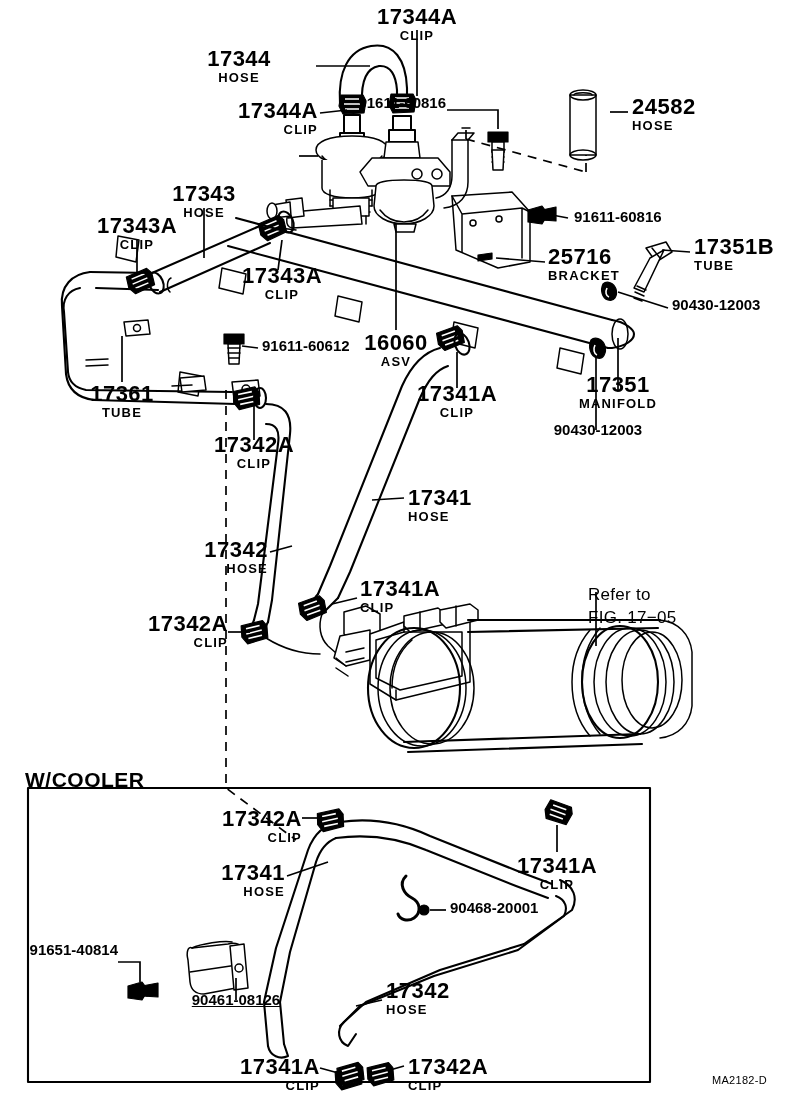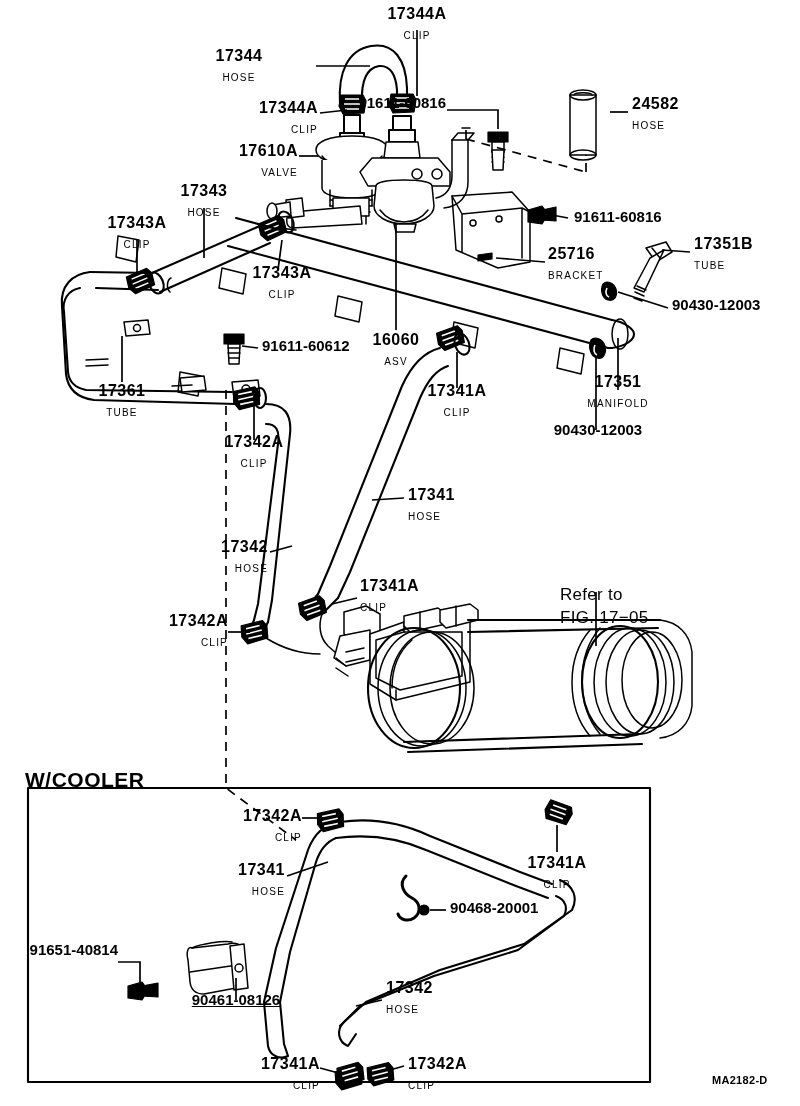"17344A" .lbl .pn { font-size: 16px -> 22px }
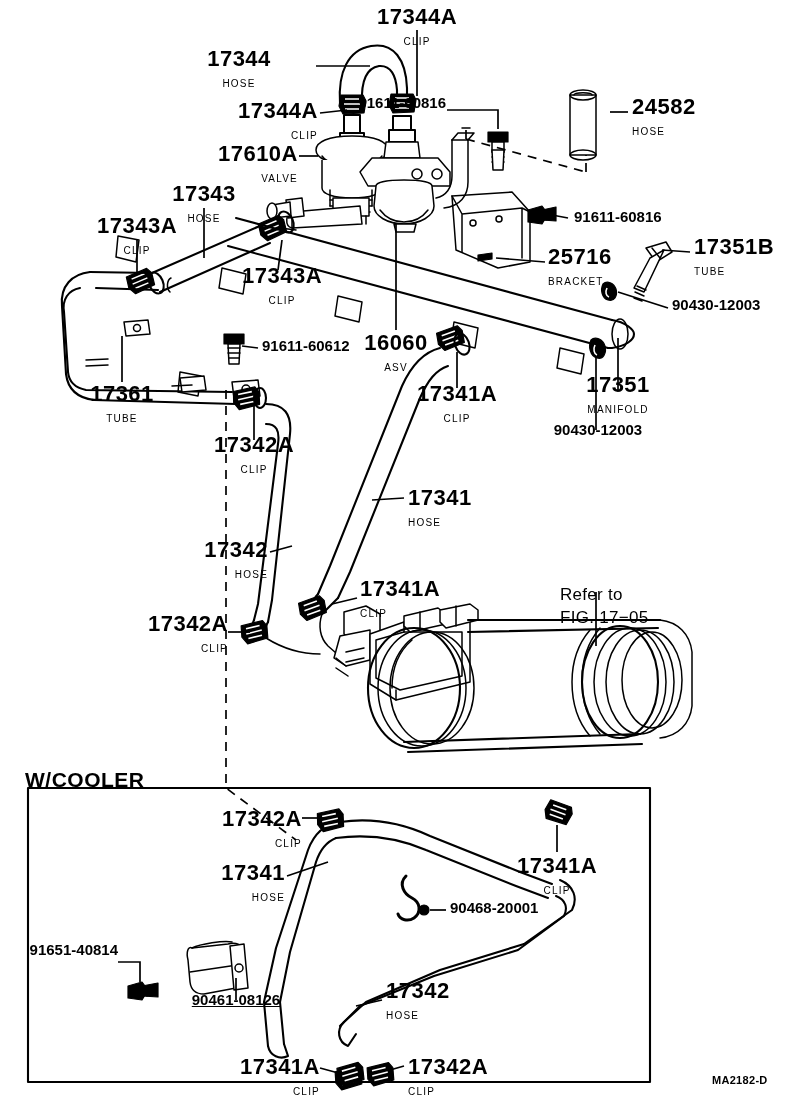"CLIP" .lbl .sub { font-size: 10px -> 13px; font-weight: normal -> bold; margin-top: 9px -> 1px }
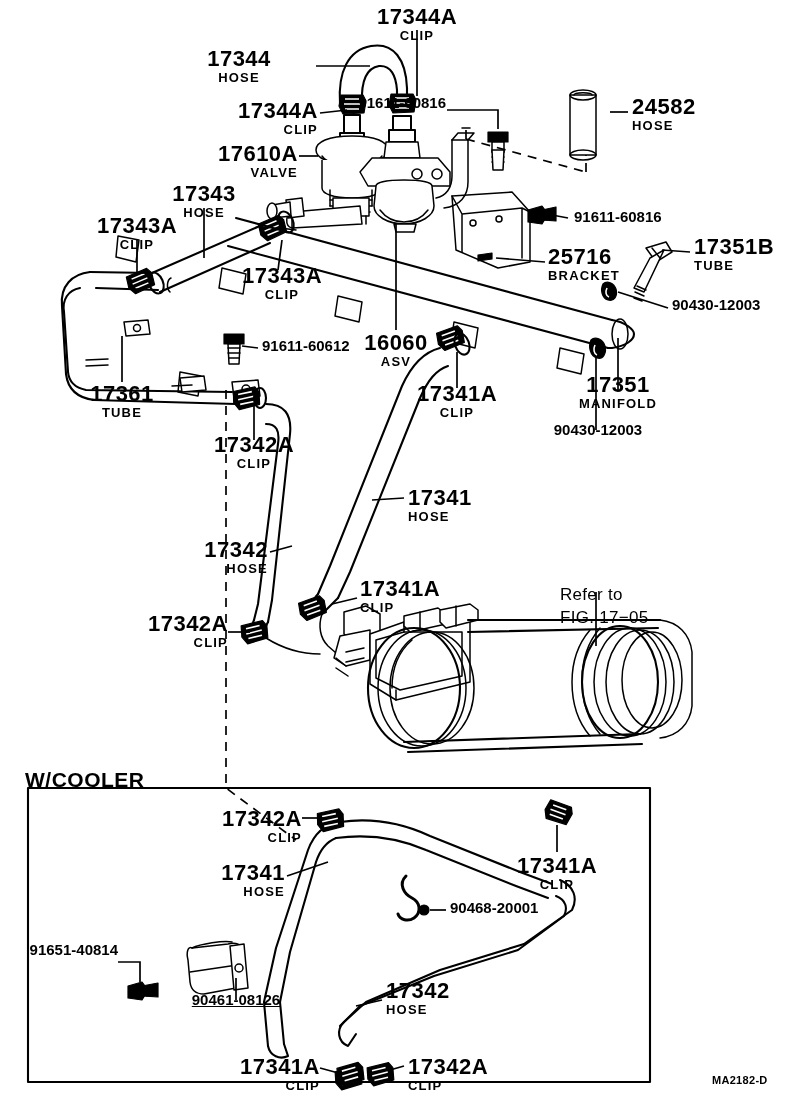"17610A" div.lbl { html: <div> <span>17610A</span> <span>VALVE</span> </div> -> none }
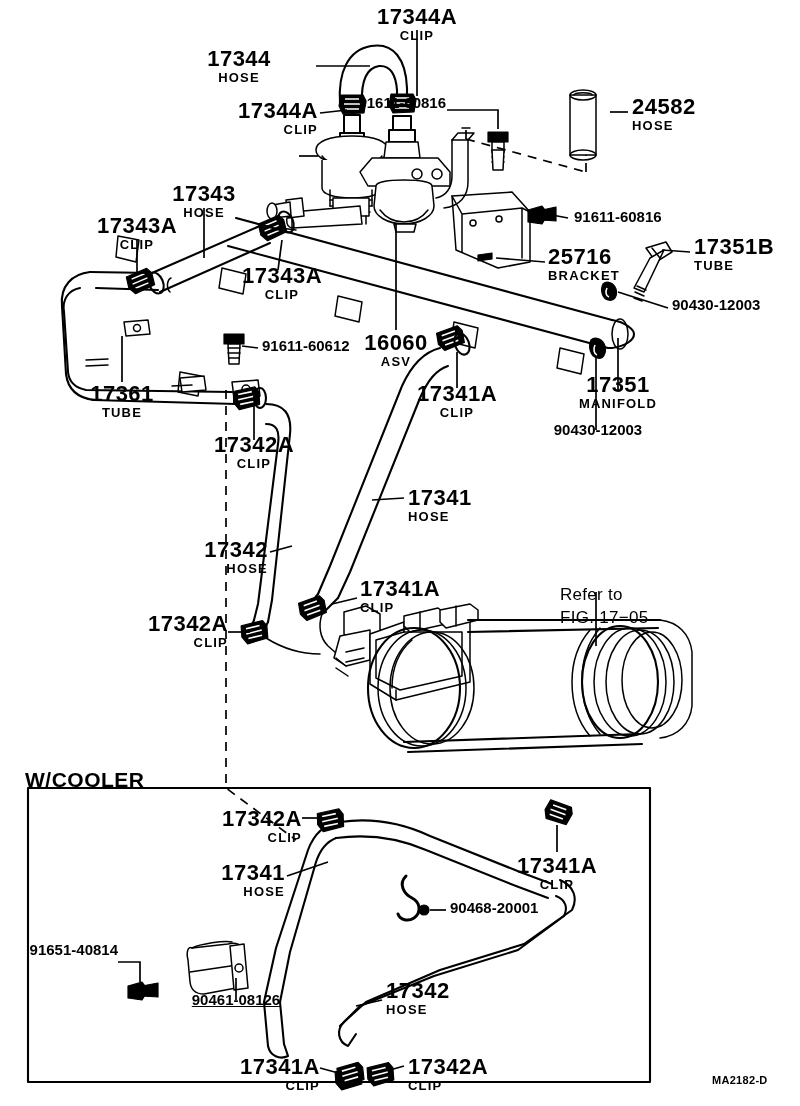"Refer to" div.refer { left: 560px -> 588px }
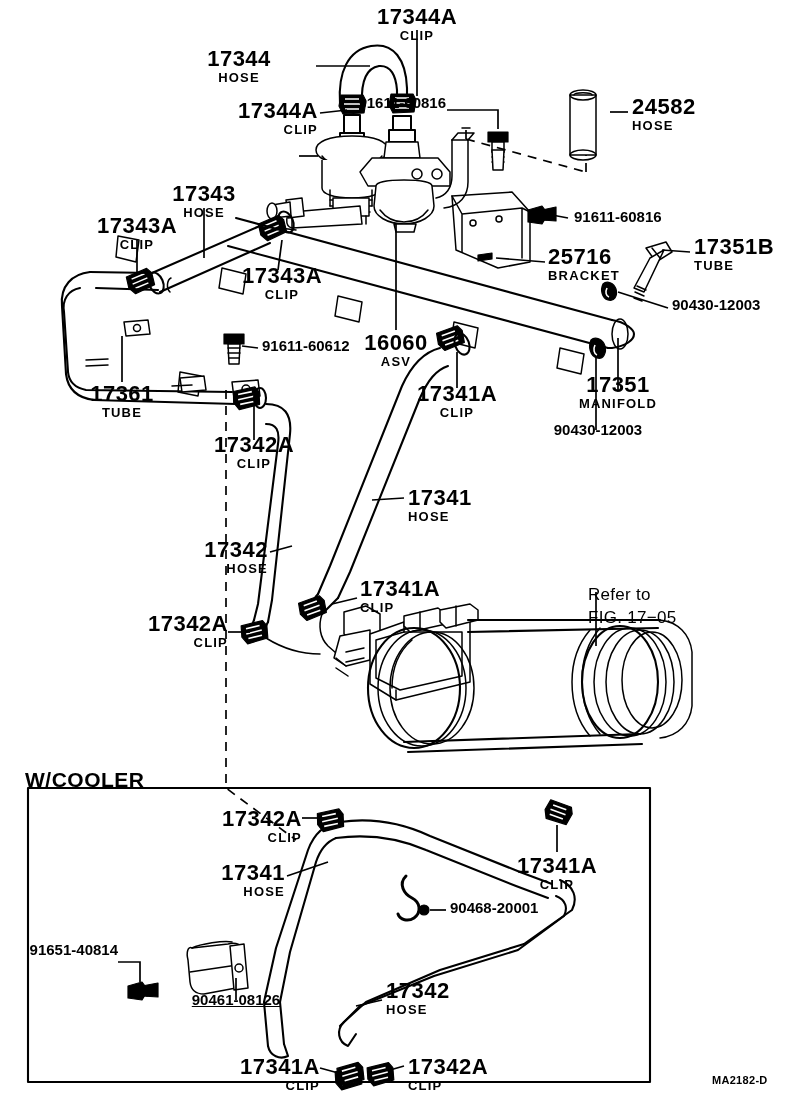"MA2182-D" .figcode { font-weight: bold -> normal }
